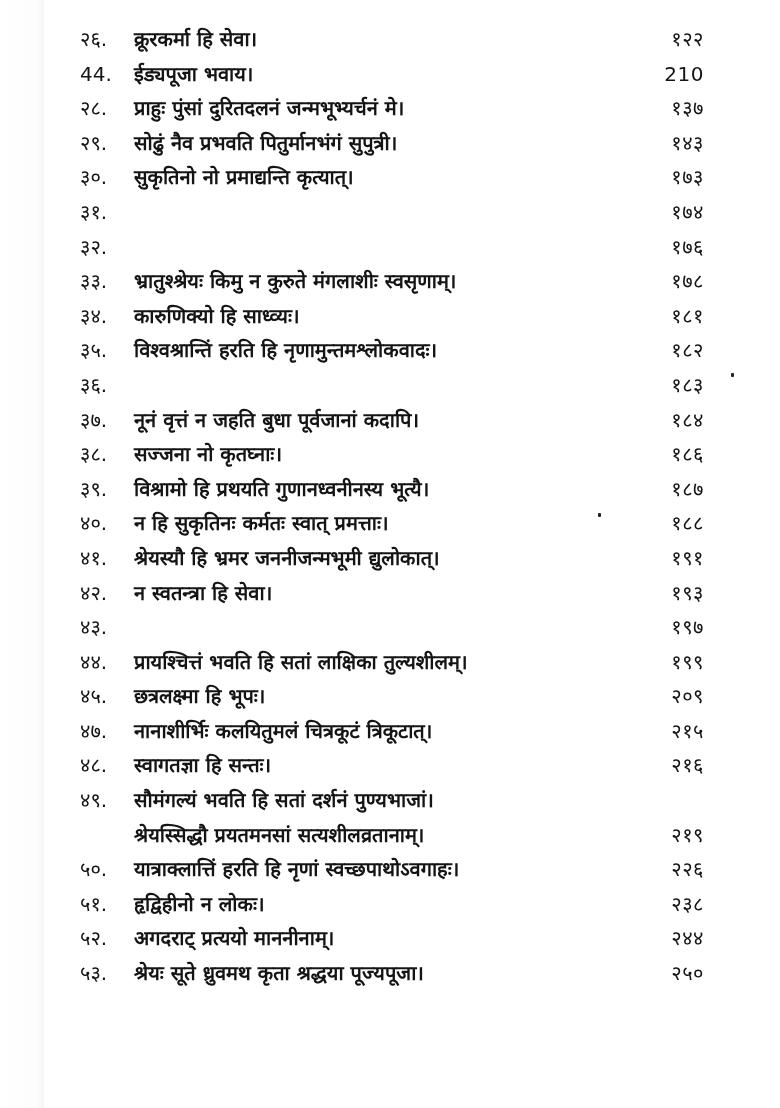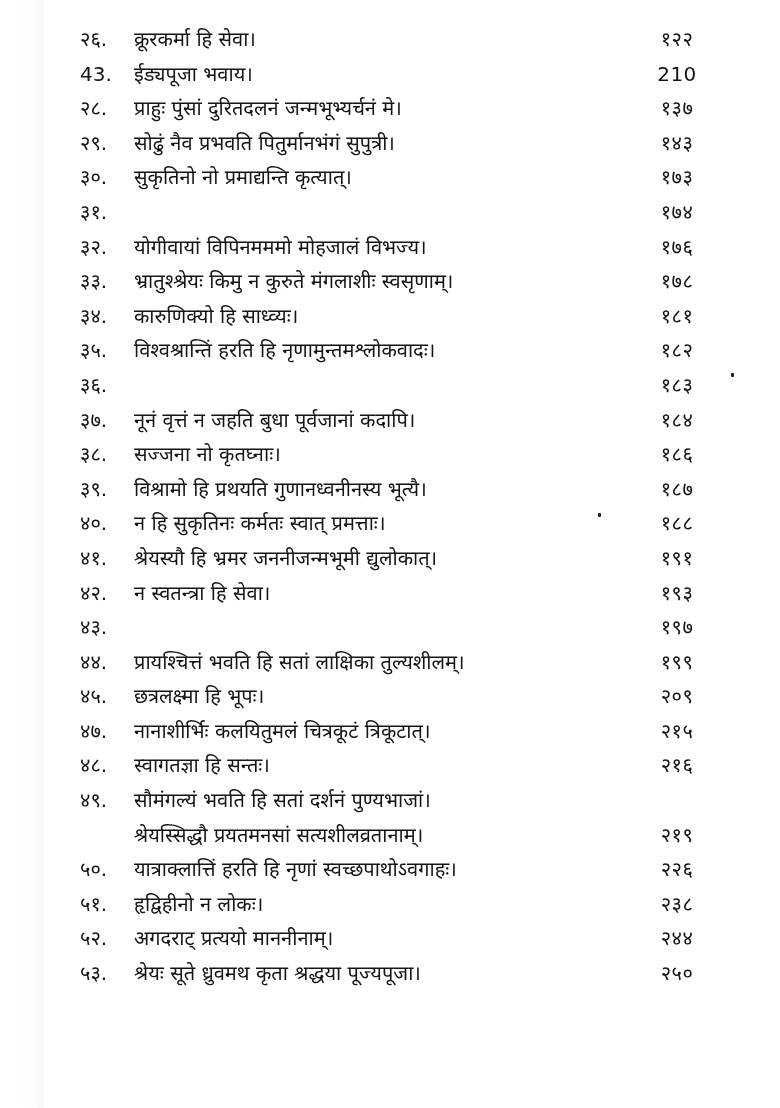"क्रूरकर्मा हि सेवा।" .text { font-weight: none -> bold }
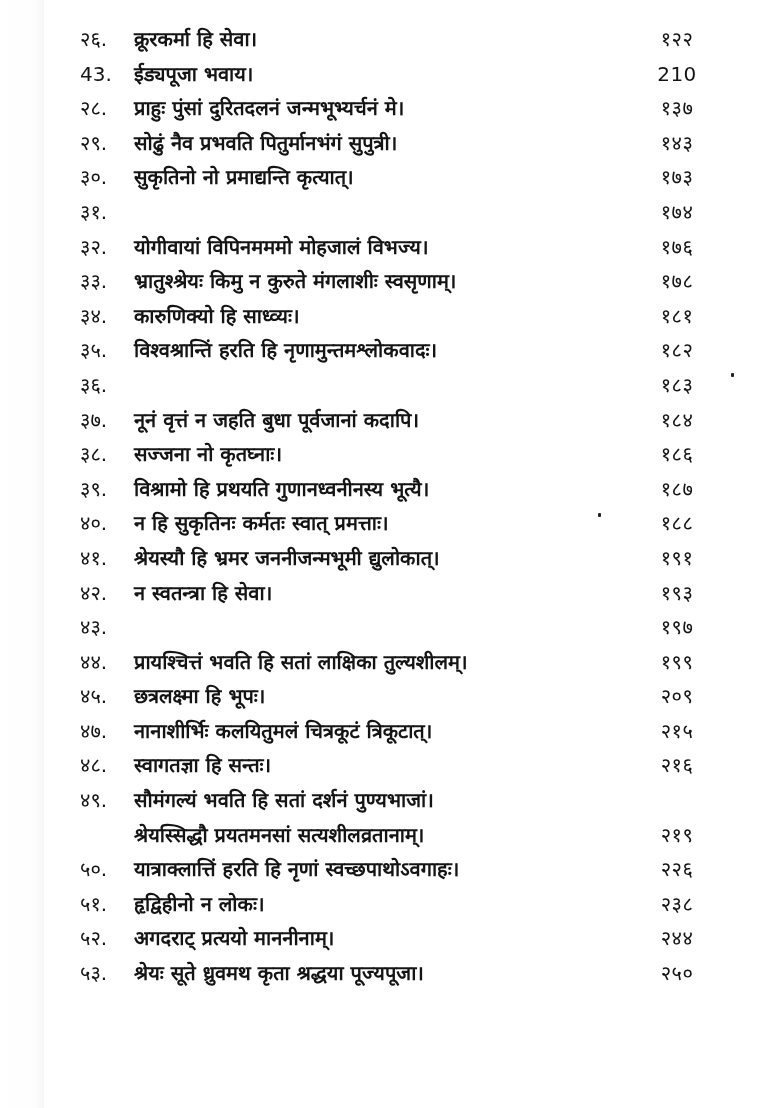"१२२" .page-no { right: 8px -> 16px; text-align: center -> right }
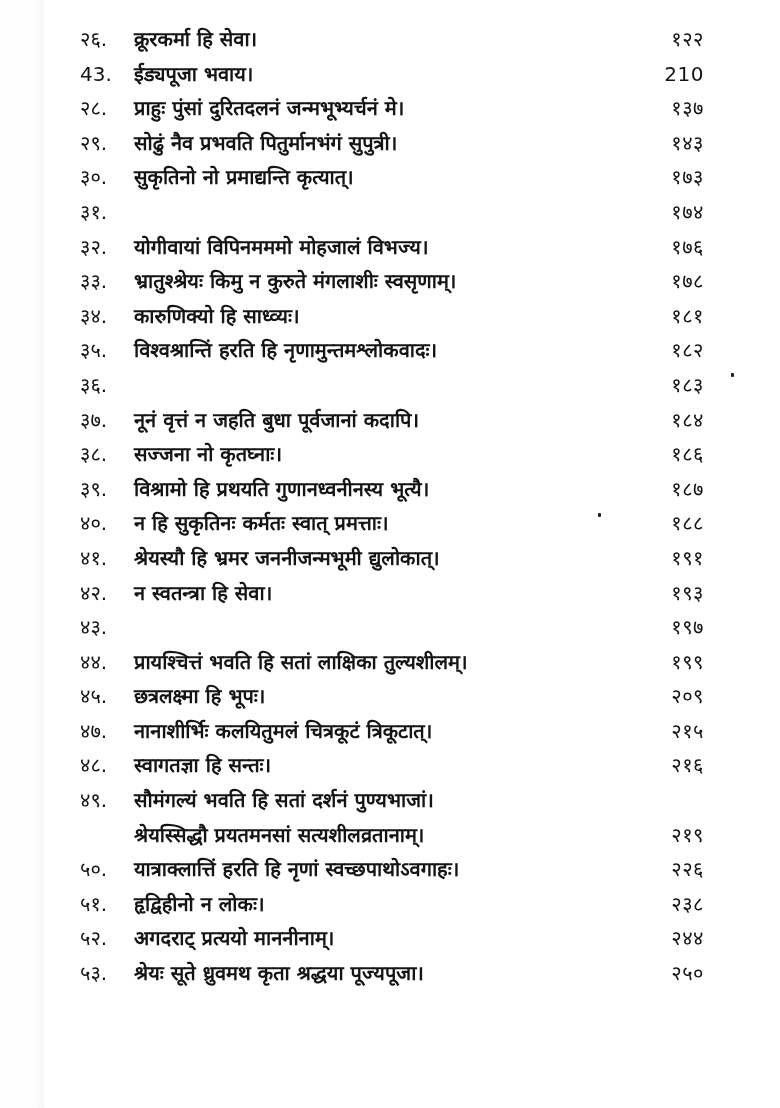"43." span.num { text: 43 -> 44 }
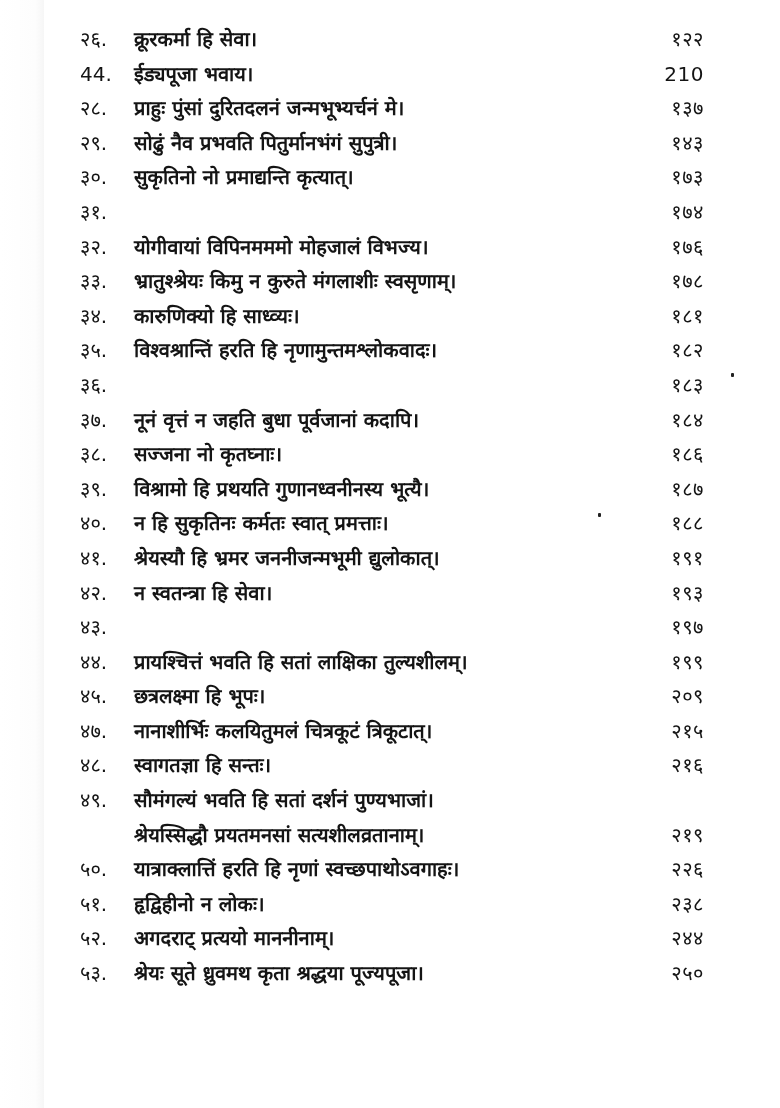"योगीवायां विपिनमममो मोहजालं विभज्य।" span.text { html: <span>योगीवायां विपिनमममो मोहजालं विभज्य।</span> -> none }
